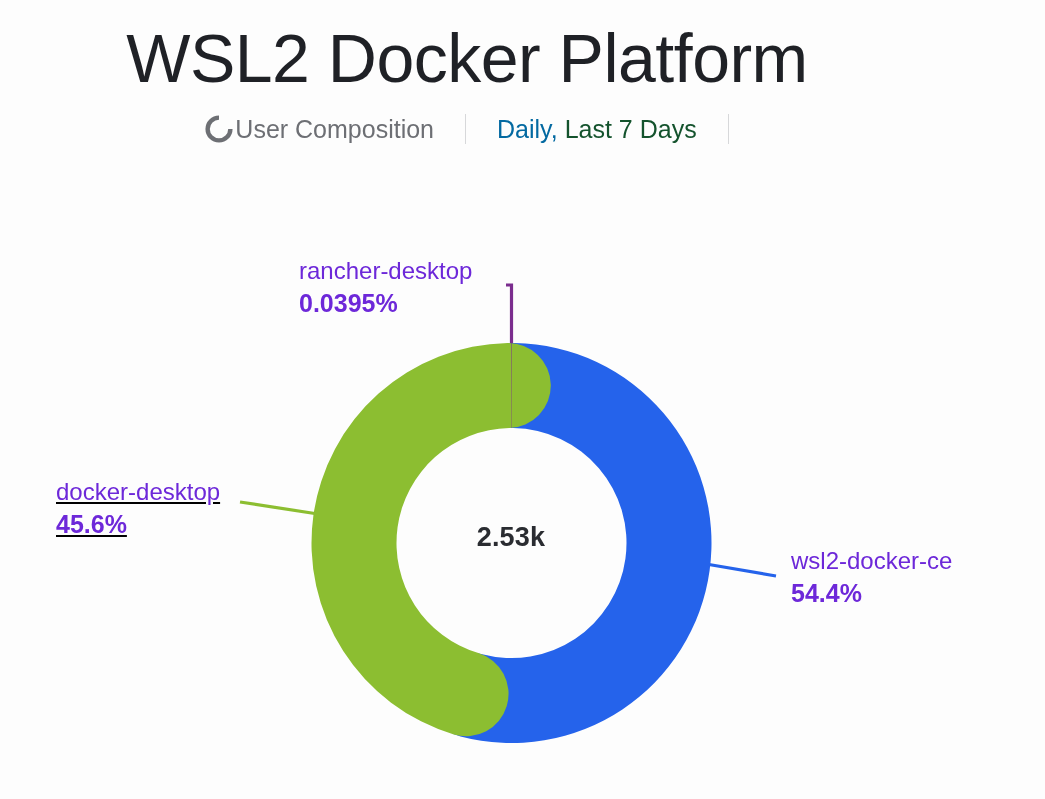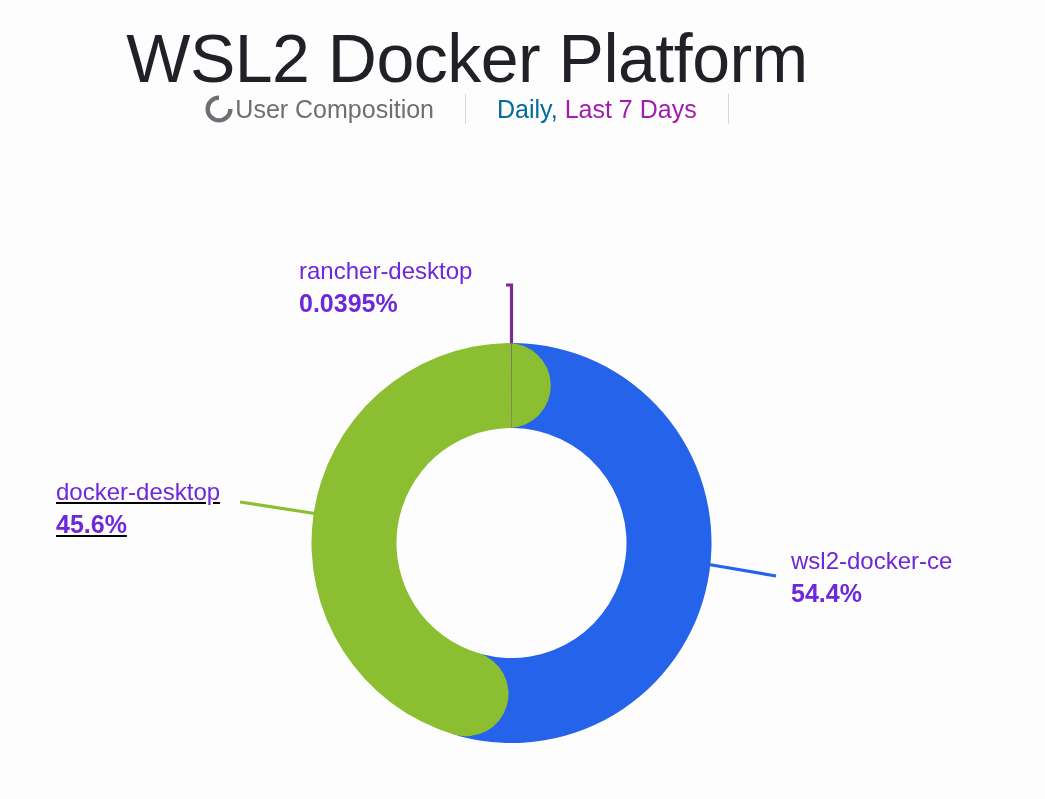"User Composition" .subtitle-row { margin-top: none -> 20px }
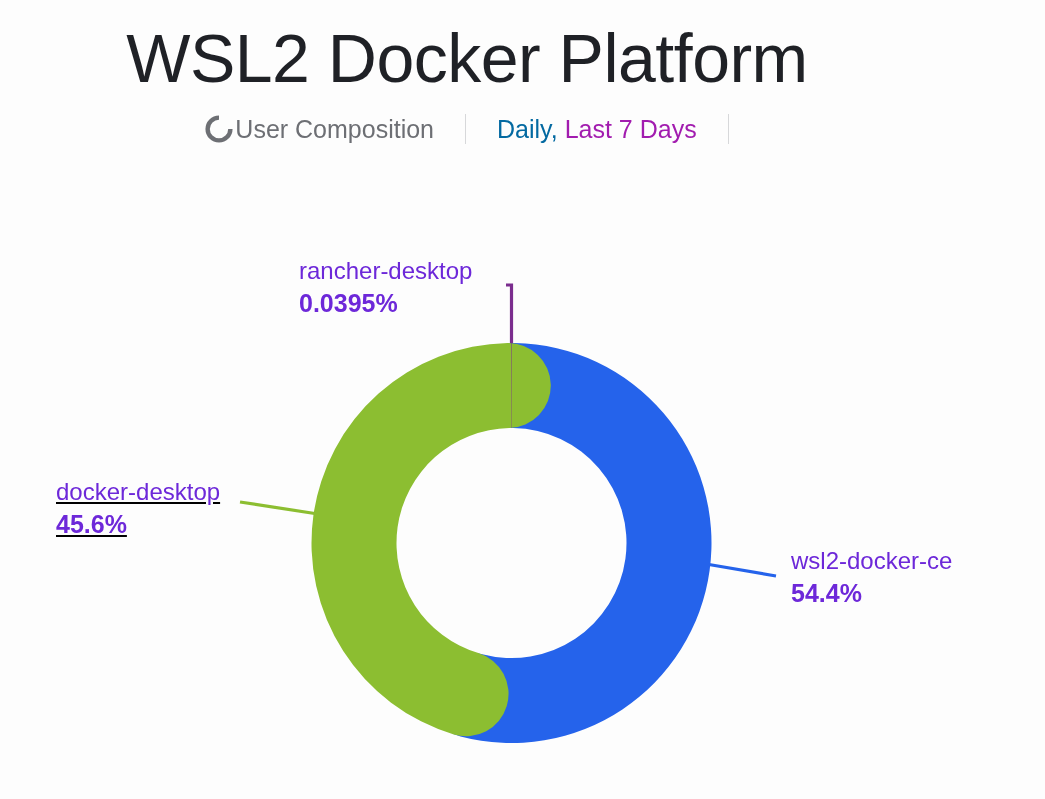"Last 7 Days" .seg-soft { color: #a21caf -> #14532d }
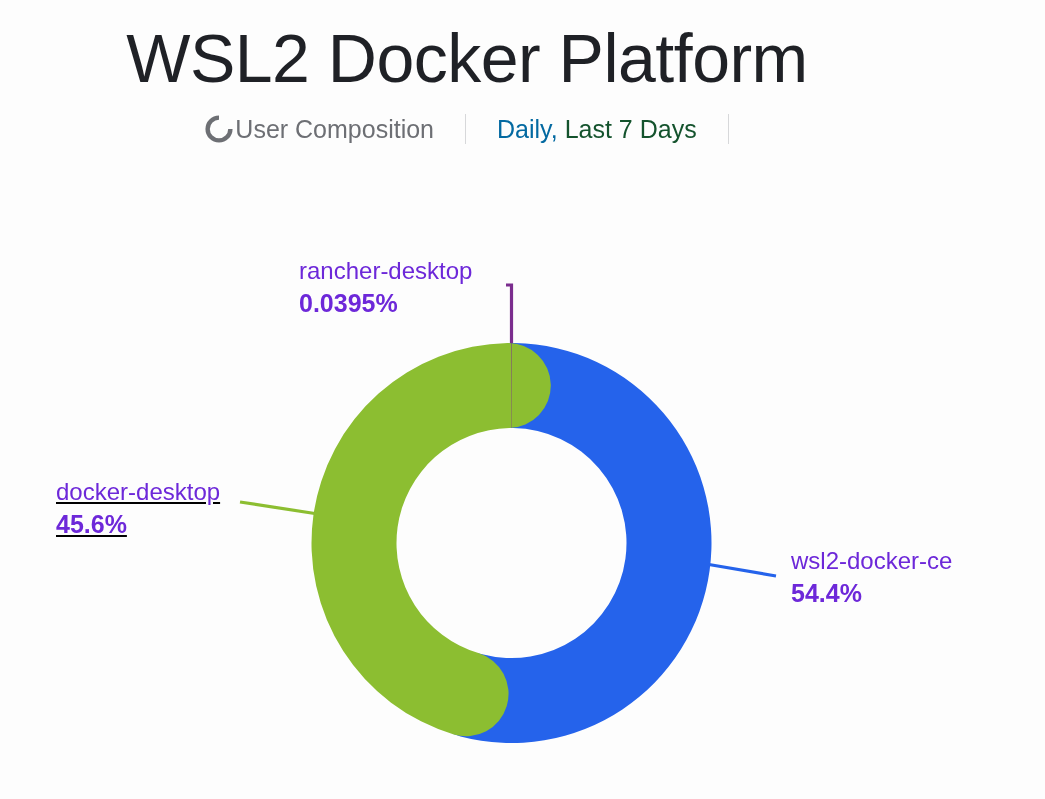"2.53k" div.center-value { html: none -> <div>2.53k</div> }
